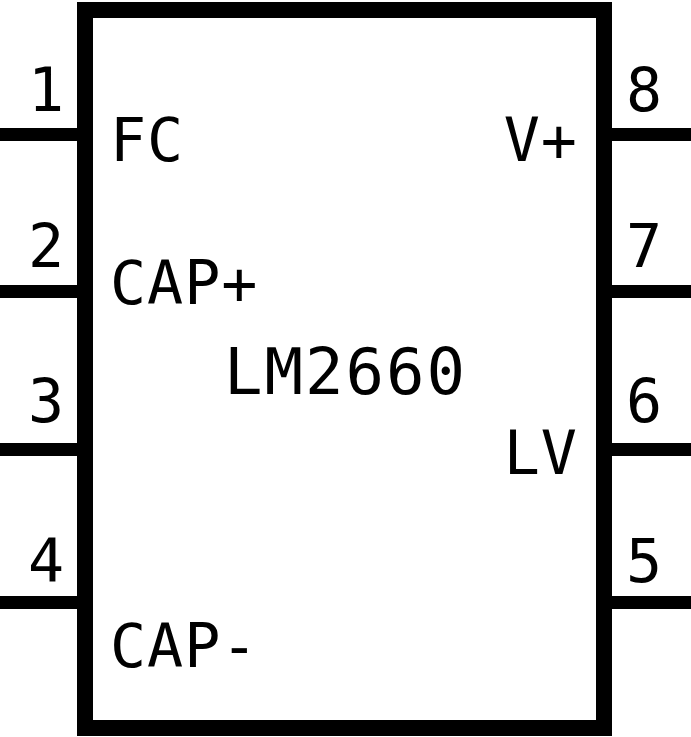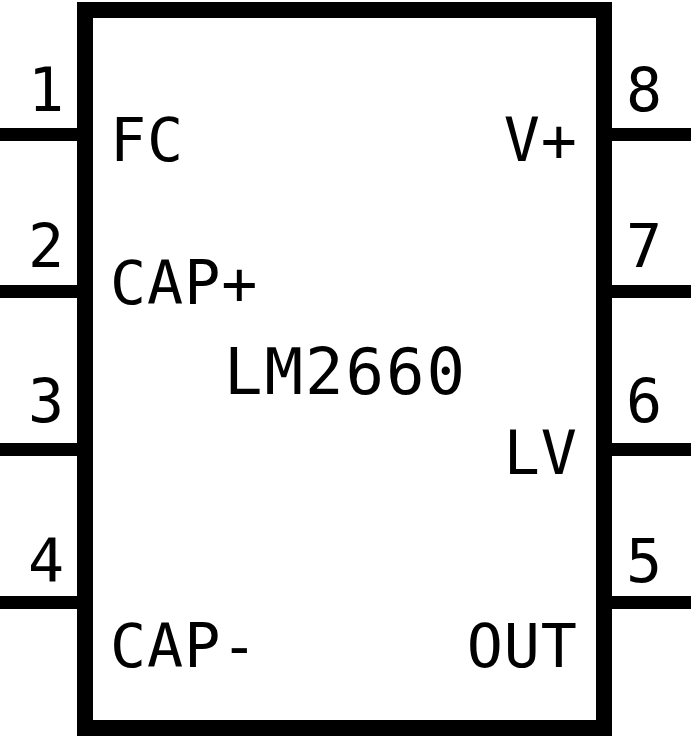"OUT" div.pin-label { html: <div>OUT</div> -> none }
